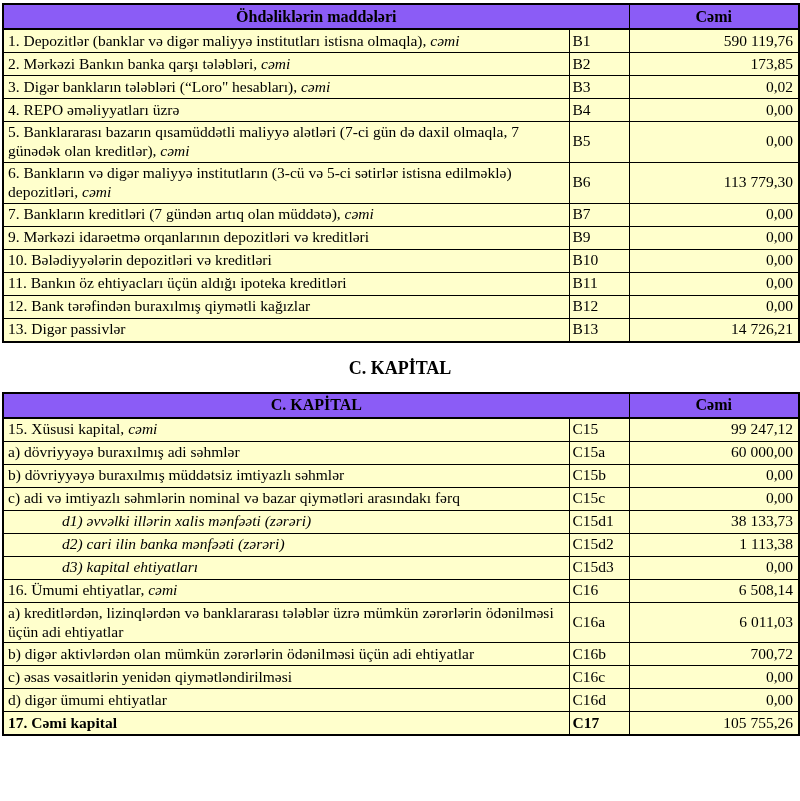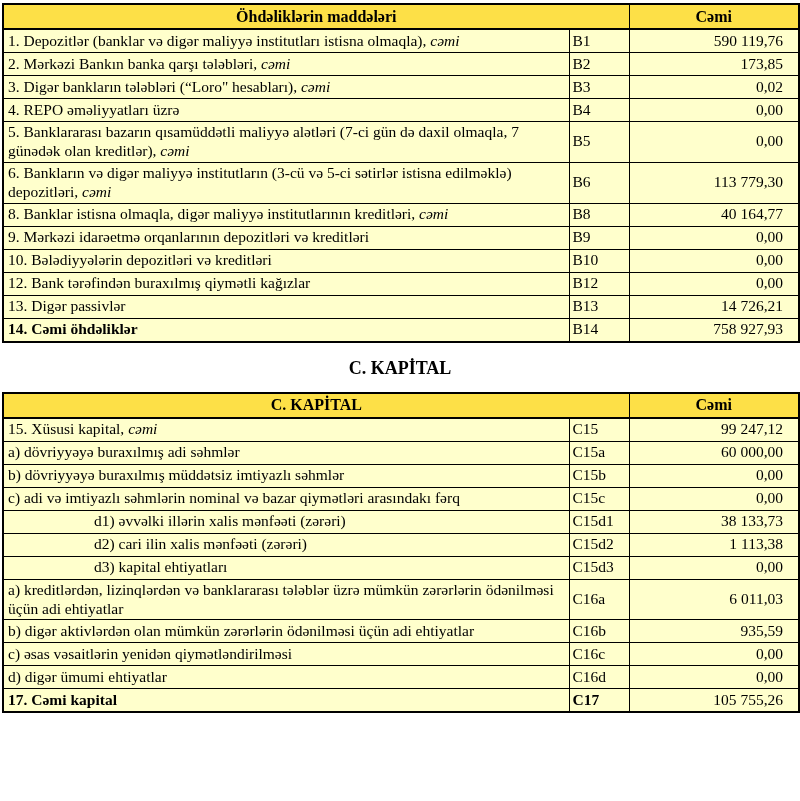"Öhdəliklərin maddələri" .fin-table th { background: #fde047 -> #8b5cf6 }
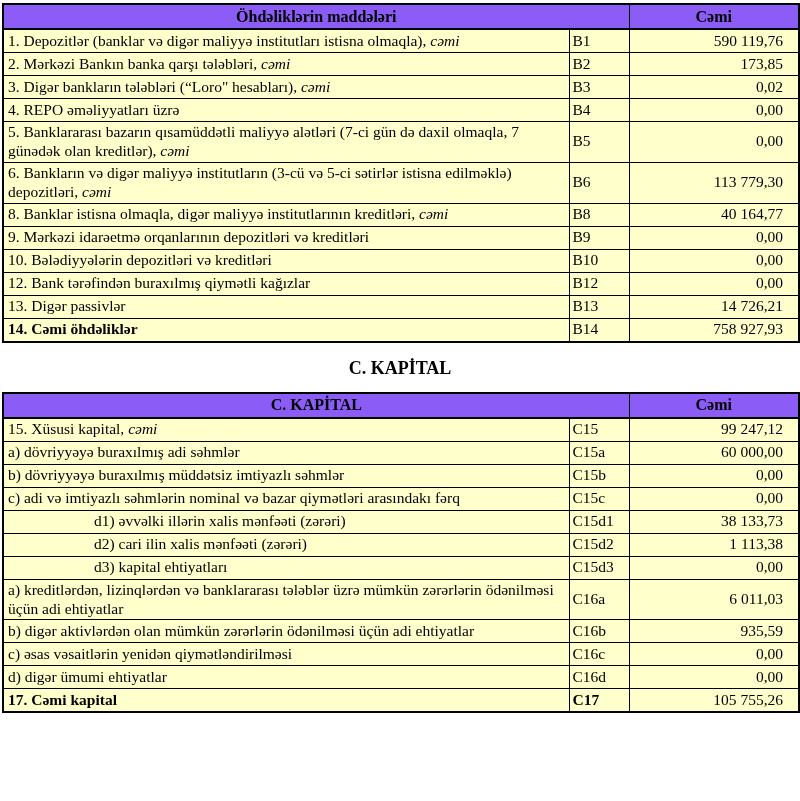"590 119,76" td.value { padding-right: 15px -> 5px }
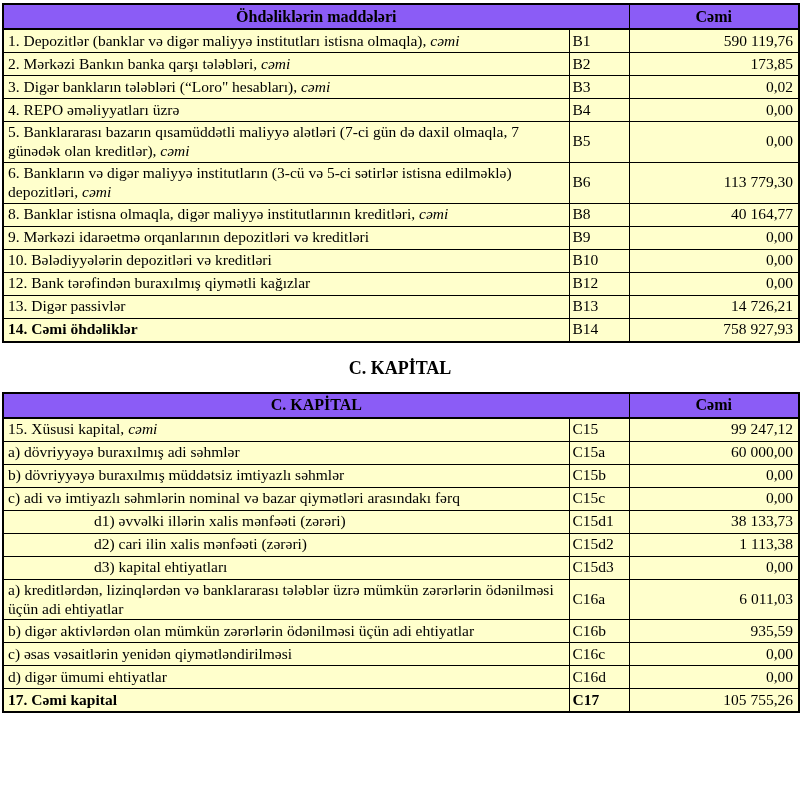"7. Bankların kreditləri (7 gündən" tr { html: none -> <tr> <td><span>7. Bankların kreditləri (7 gündən artıq olan müddətə), </span><i>cəmi</i></td> <td>B7</td> <td>0,00</td> </tr> }
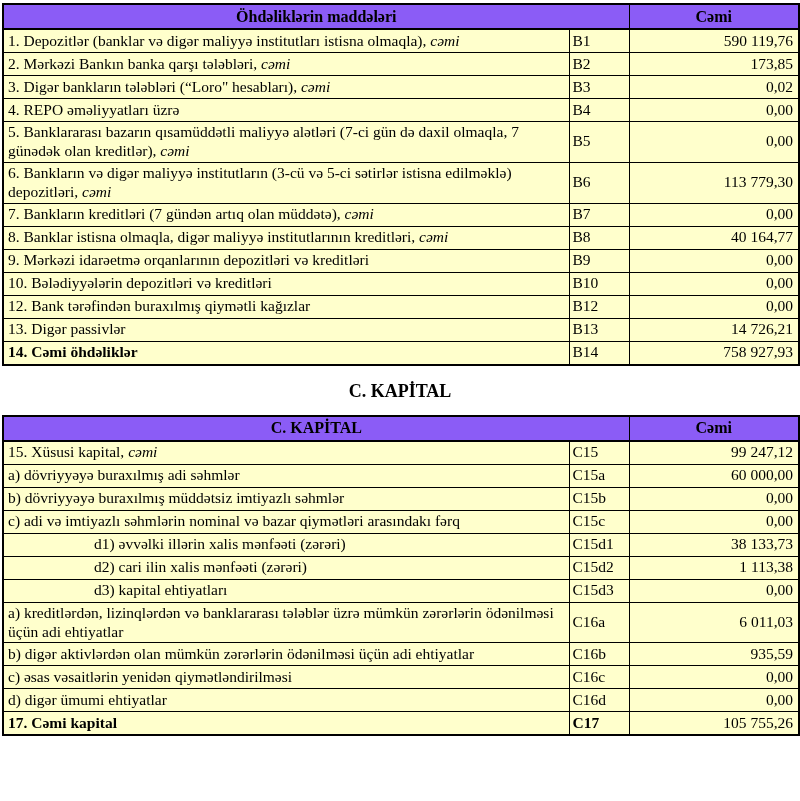"8. Banklar istisna olmaqla, digər" tr { html: <tr> <td><span>8. Banklar istisna olmaqla, digər maliyyə institutlarının kreditləri, </span><i>cəmi</i></td> <td>B8</td> <td>40 164,77</td> </tr> -> none }
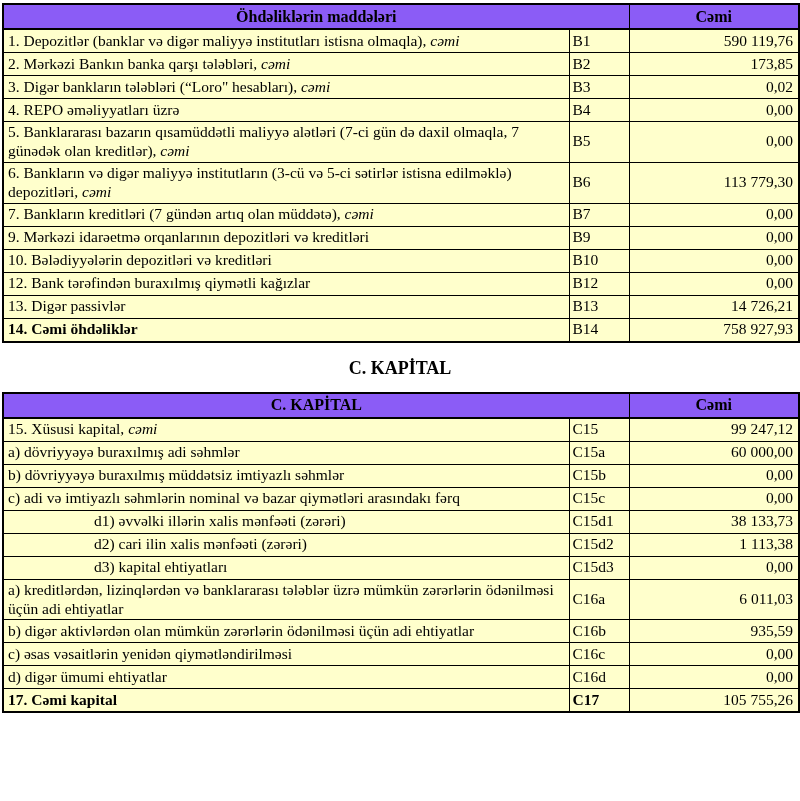"11. Bankın öz ehtiyacları üçün" tr { html: none -> <tr> <td><span>11. Bankın öz ehtiyacları üçün aldığı ipoteka kreditləri</span></td> <td>B11</td> <td>0,00</td> </tr> }
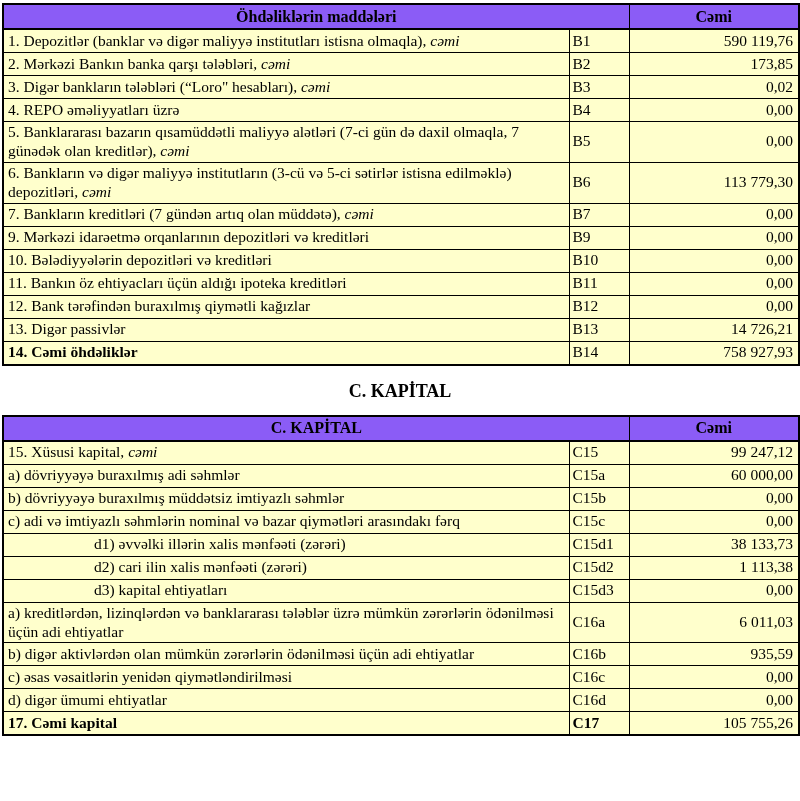"14. Cəmi öhdəliklər" tr { html: <tr> <td><span>14. Cəmi öhdəliklər</span></td> <td>B14</td> <td>758 927,93</td> </tr> -> none }
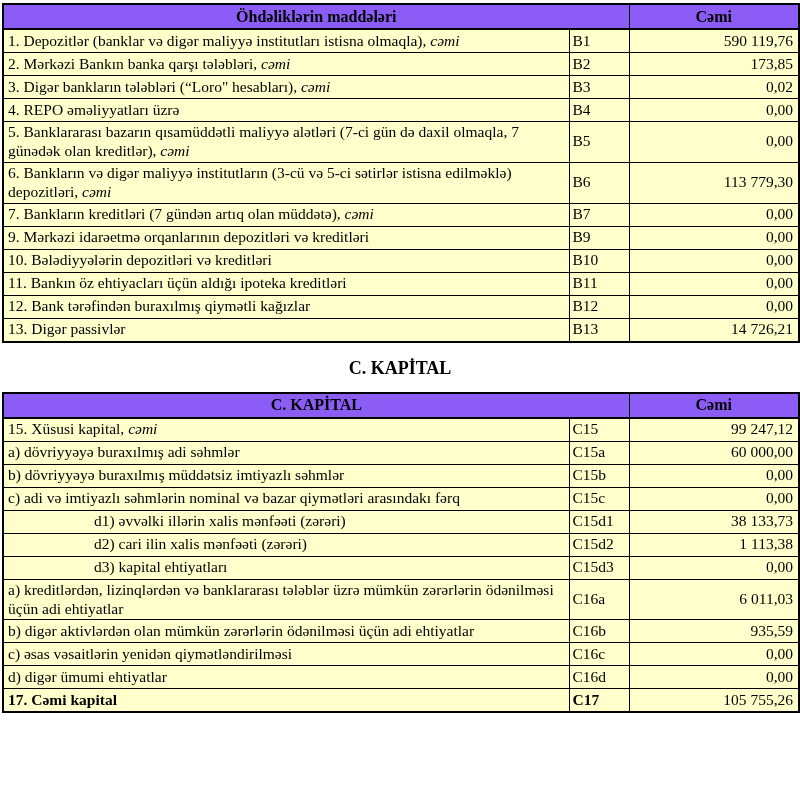"d1) əvvəlki illərin xalis mənfəəti" td.label.indent-2 { font-style: none -> italic; padding-left: 90px -> 58px }
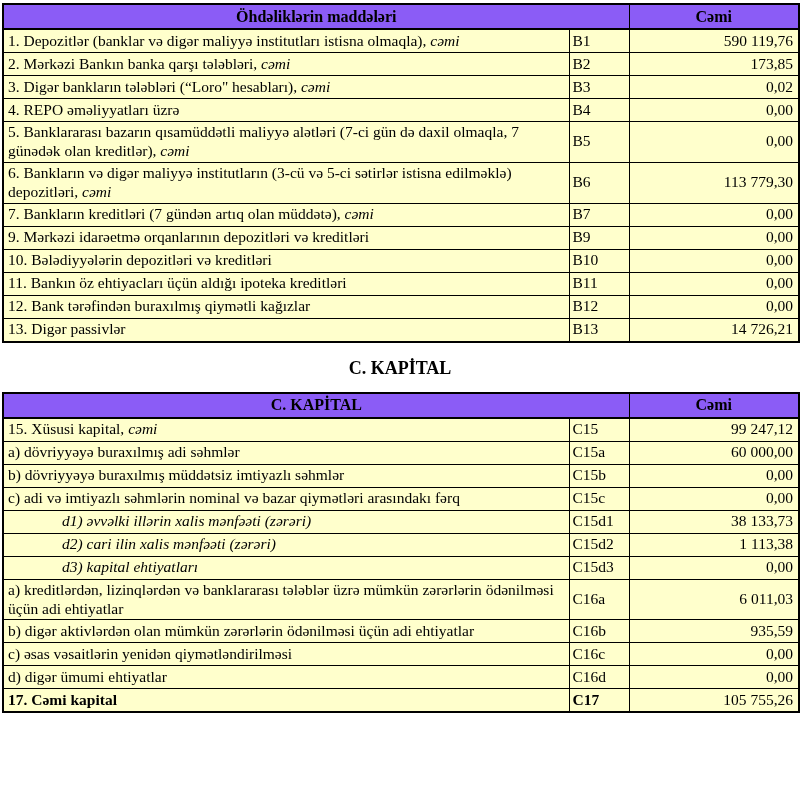"d2) cari ilin xalis mənfəəti" span { text: xalis -> banka }
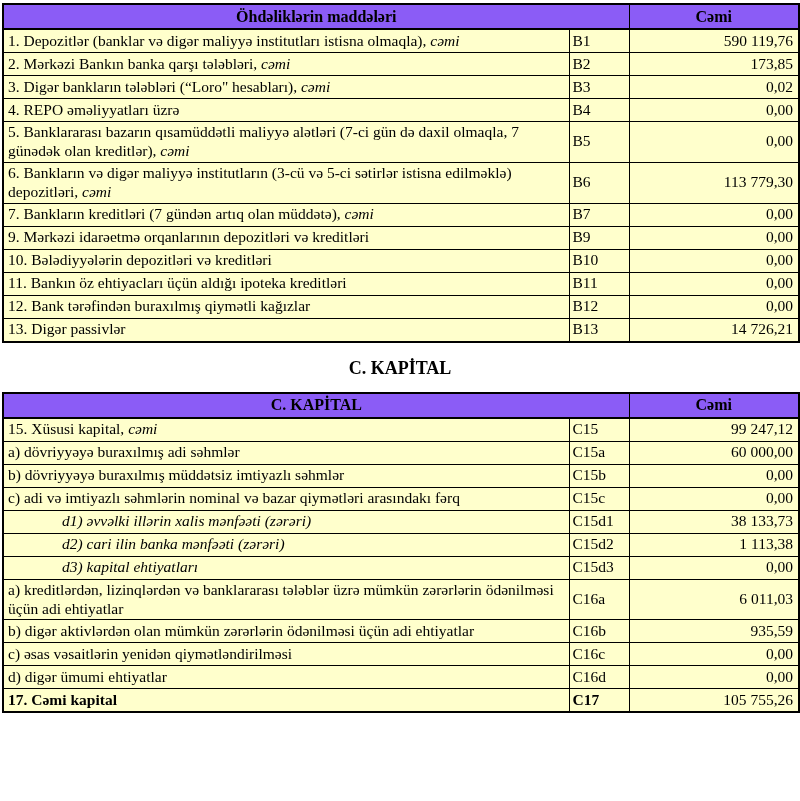"16. Ümumi ehtiyatlar, cəmi" tr { html: none -> <tr> <td><span>16. Ümumi ehtiyatlar, </span><i>cəmi</i></td> <td>C16</td> <td>6 508,14</td> </tr> }
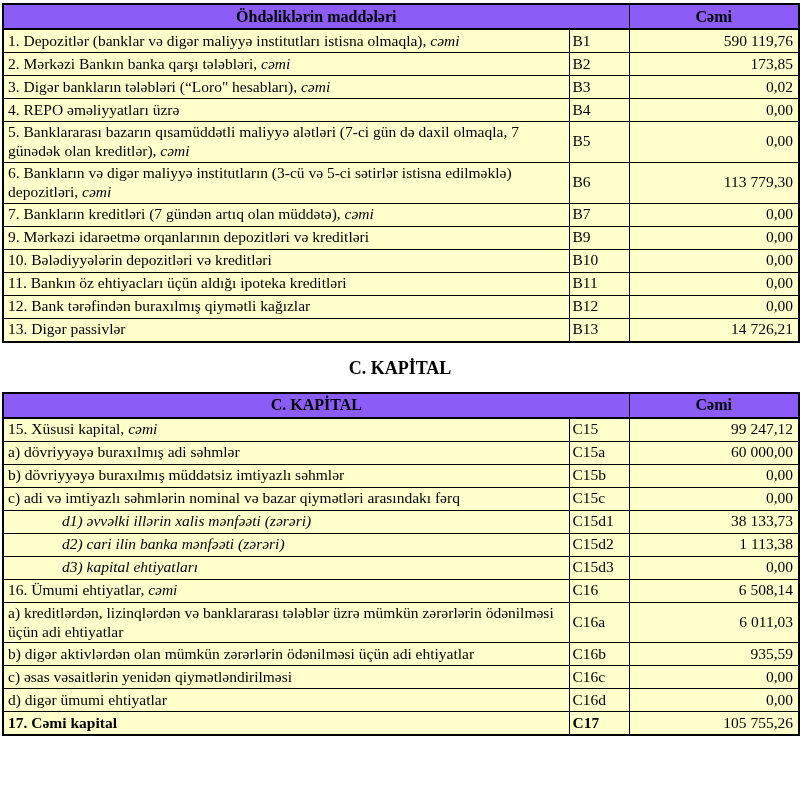"935,59" td.value { text: 935,59 -> 700,72 }
